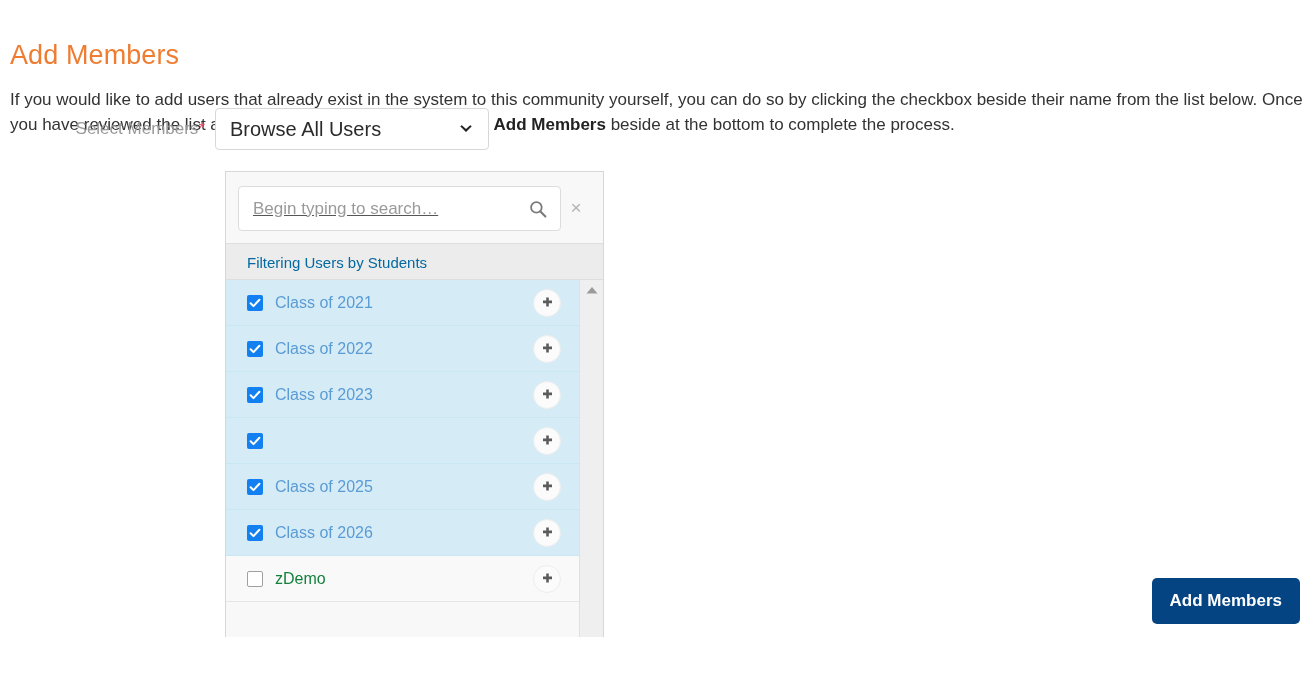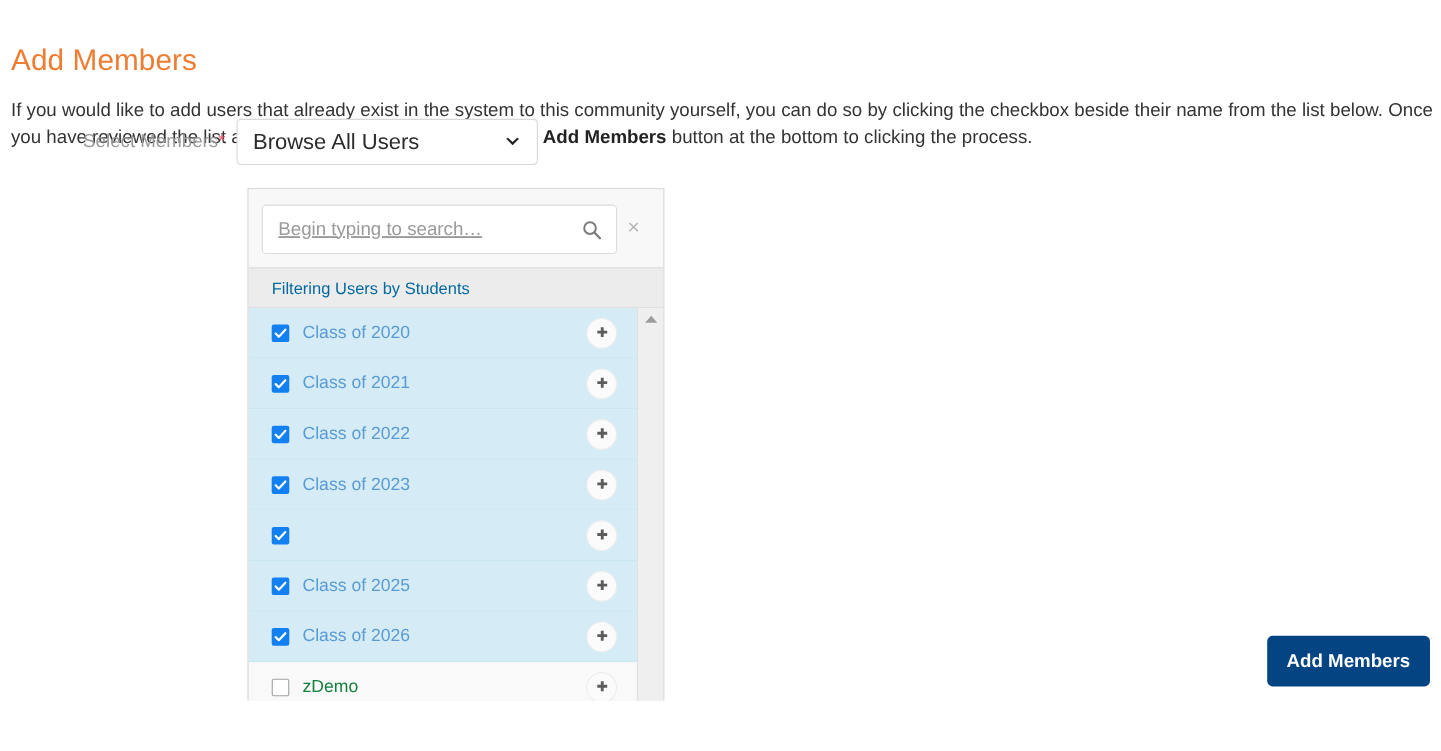"button at the bottom to" span { text: button at the bottom to clicking -> beside at the bottom to complete }
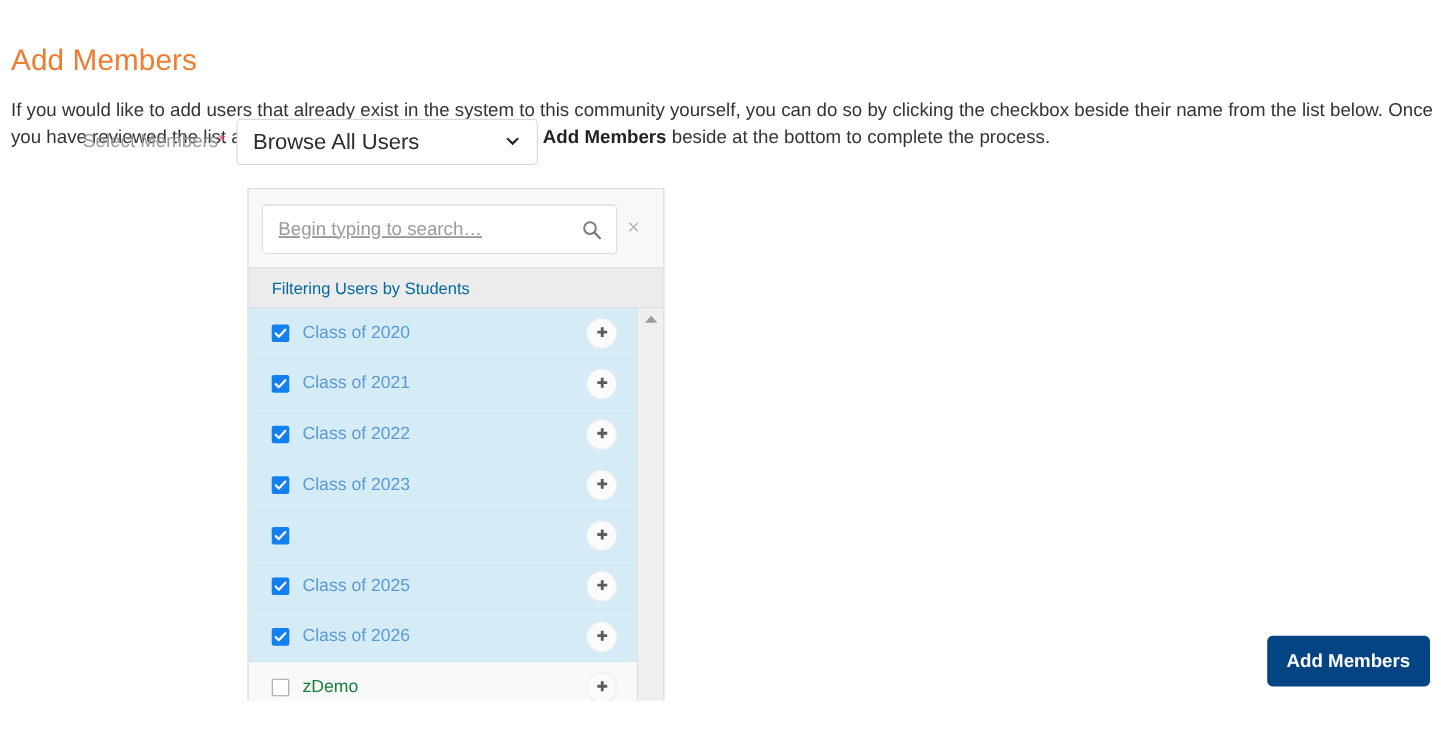"Class of 2020" div.dd-row { html: <div> <span> <svg> <path></path> </svg> </span> <span>Class of 2020</span> <span> <svg> <path></path> </svg> </span> </div> -> none }
